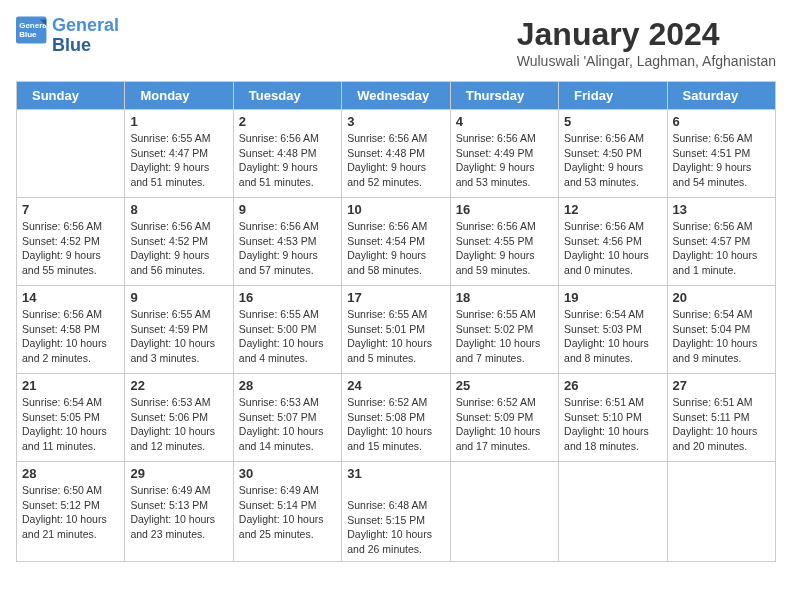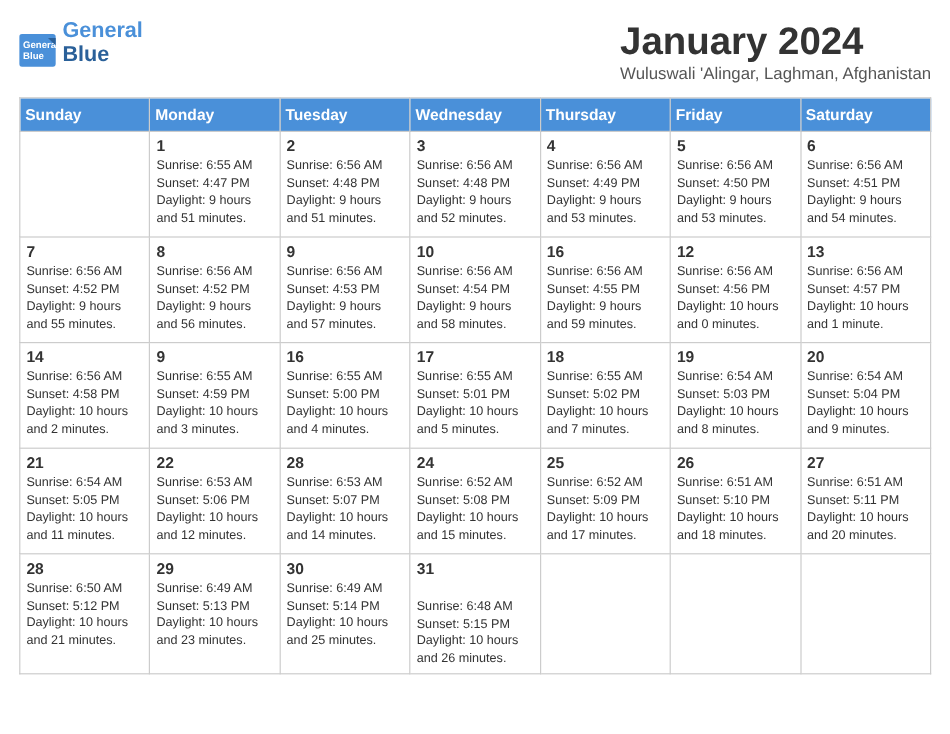"General" .logo { align-items: flex-end -> flex-start }
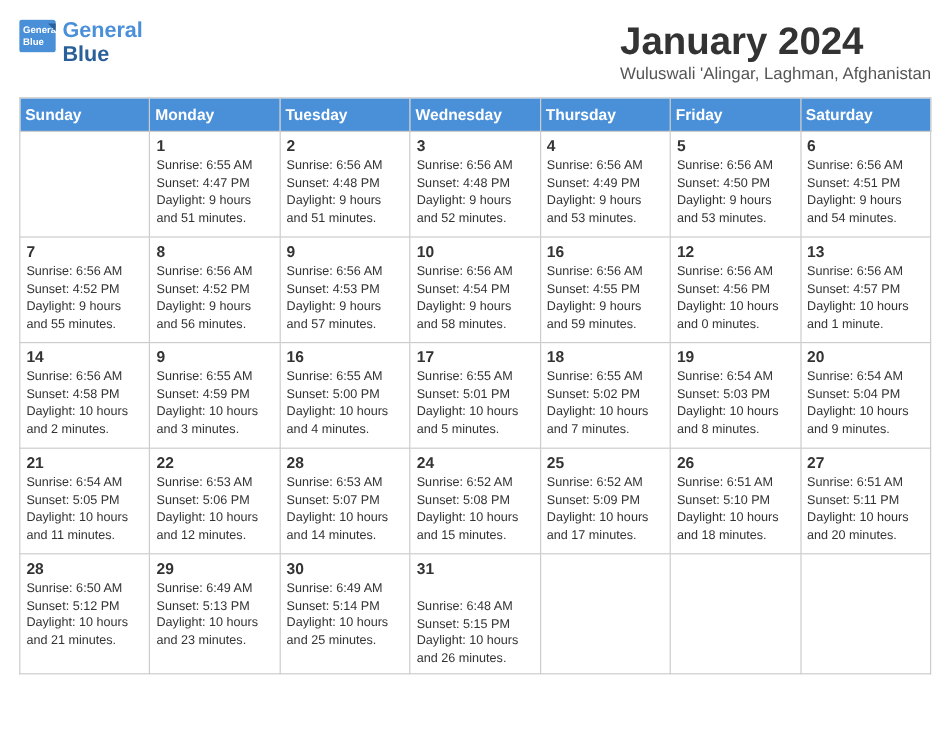"Sunday" th { padding: 6px 4px -> 6px 15px }
